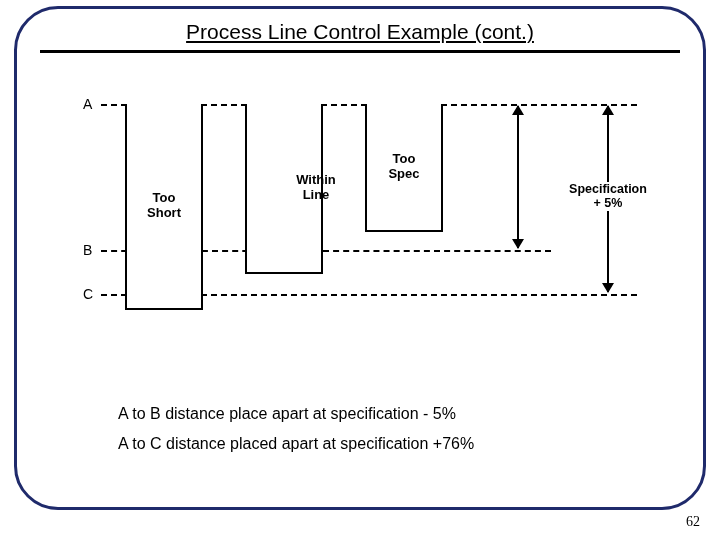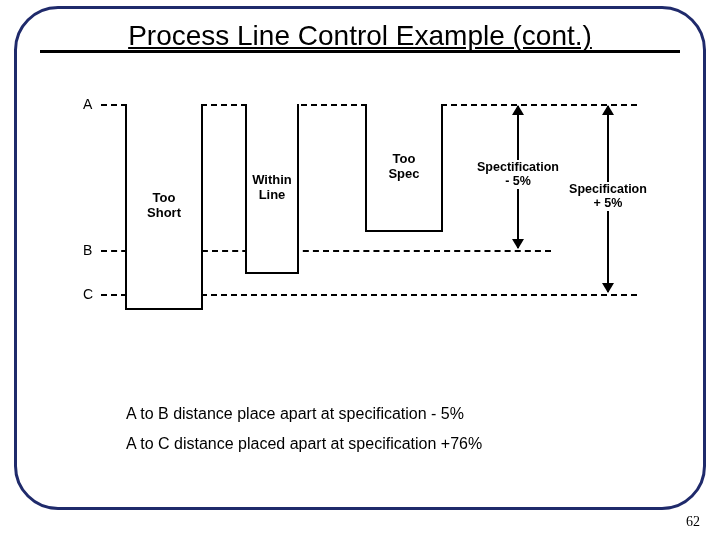"Process Line Control Example (cont.)" .title { font-size: 28px -> 21px }
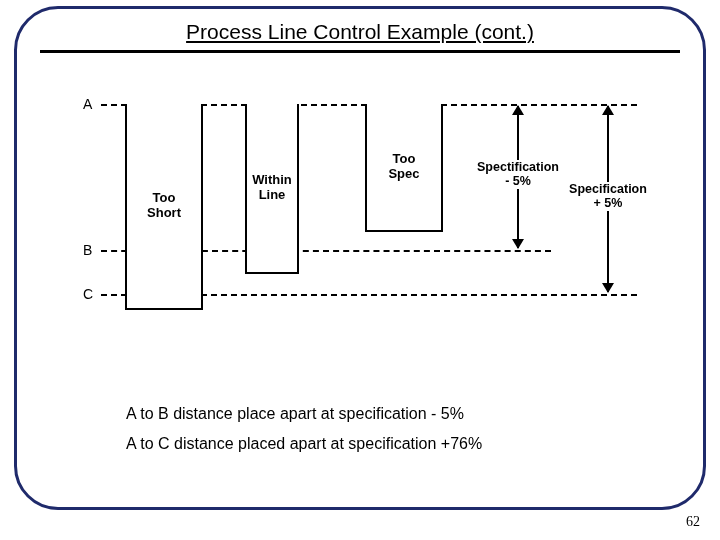"Spectification" div.arrow-label { html: <div> <span>Spectification</span><br> <span>- 5%</span> </div> -> none }
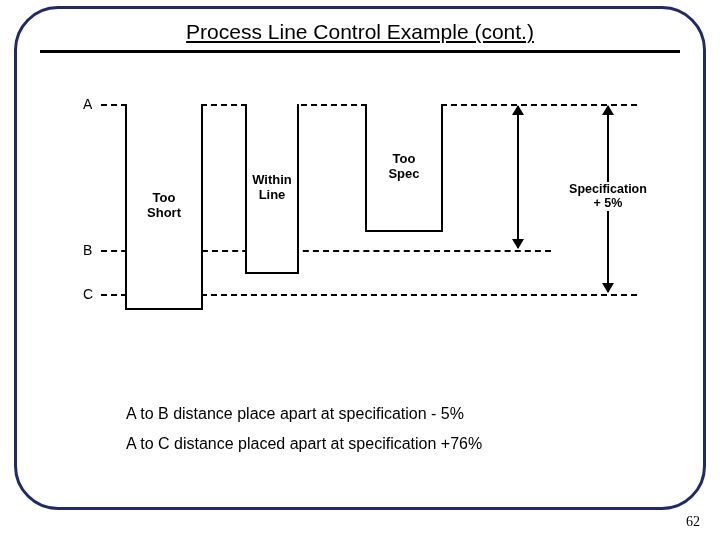"Within" div.bar { padding-left: none -> 32px; width: 54px -> 78px }
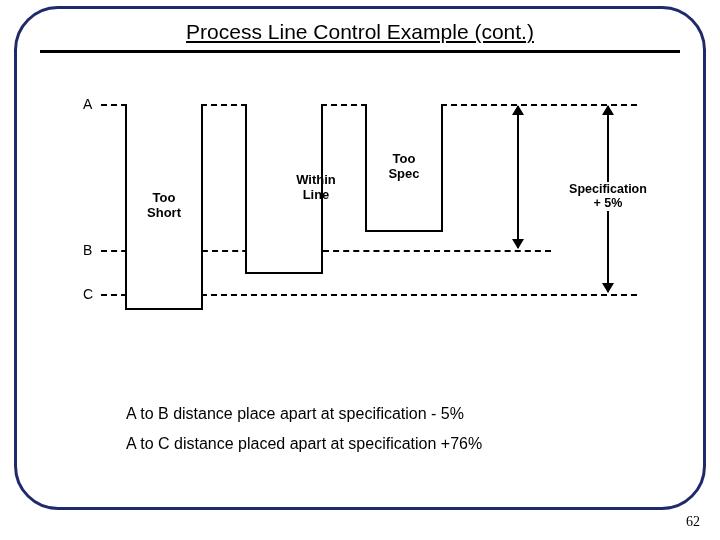"A to B distance place" .notes p { margin: 8px 16px -> 8px 8px }
